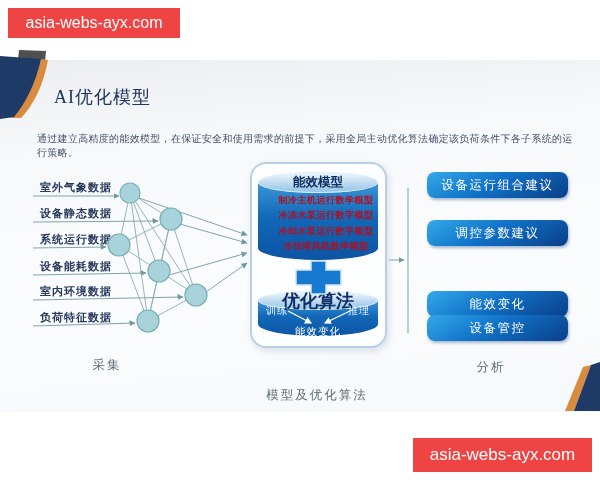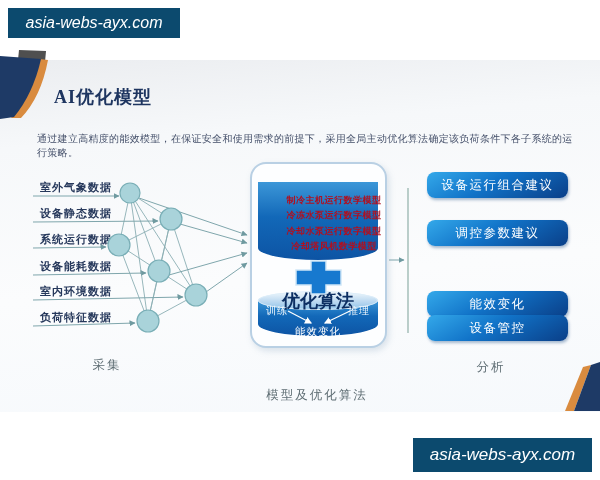"asia-webs-ayx.com" .watermark { background: #0c4a6e -> #ef4444; font-style: italic -> none }
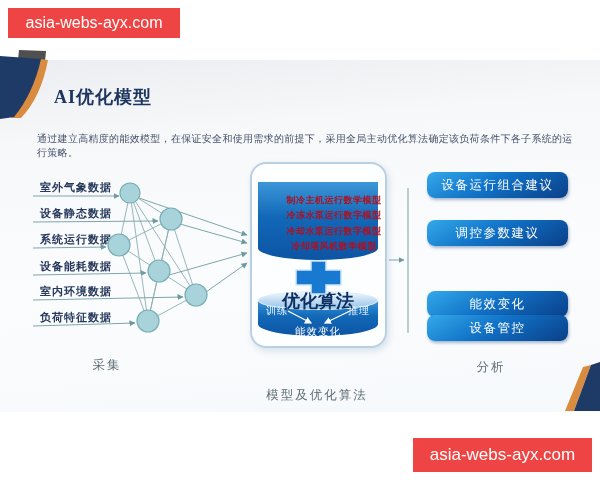"AI优化模型" .page-title { font-weight: bold -> normal }
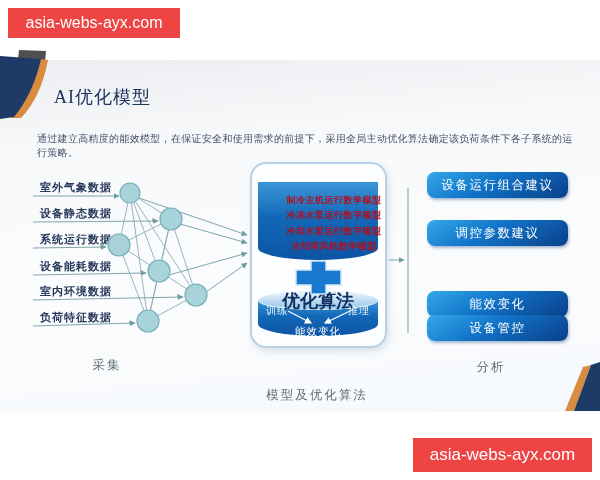"能效模型" div.cyl-ellipse { html: none -> <div>能效模型</div> }
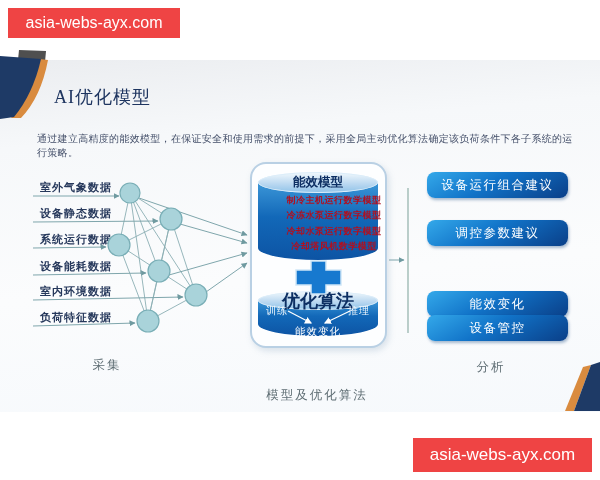"制冷主机运行数学模型" .red-lines { left: 274px -> 266px }
